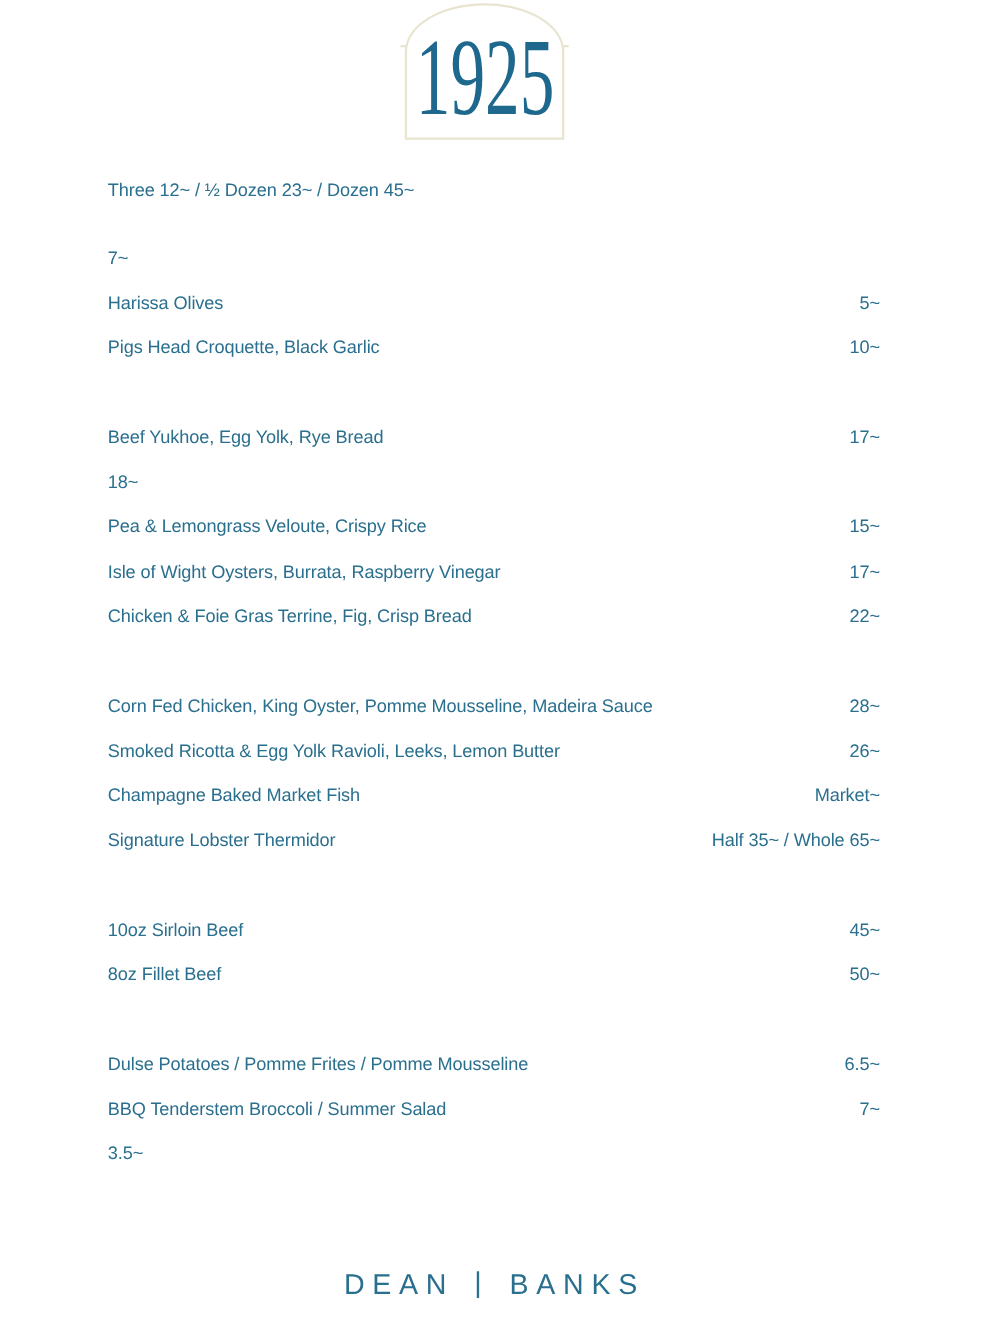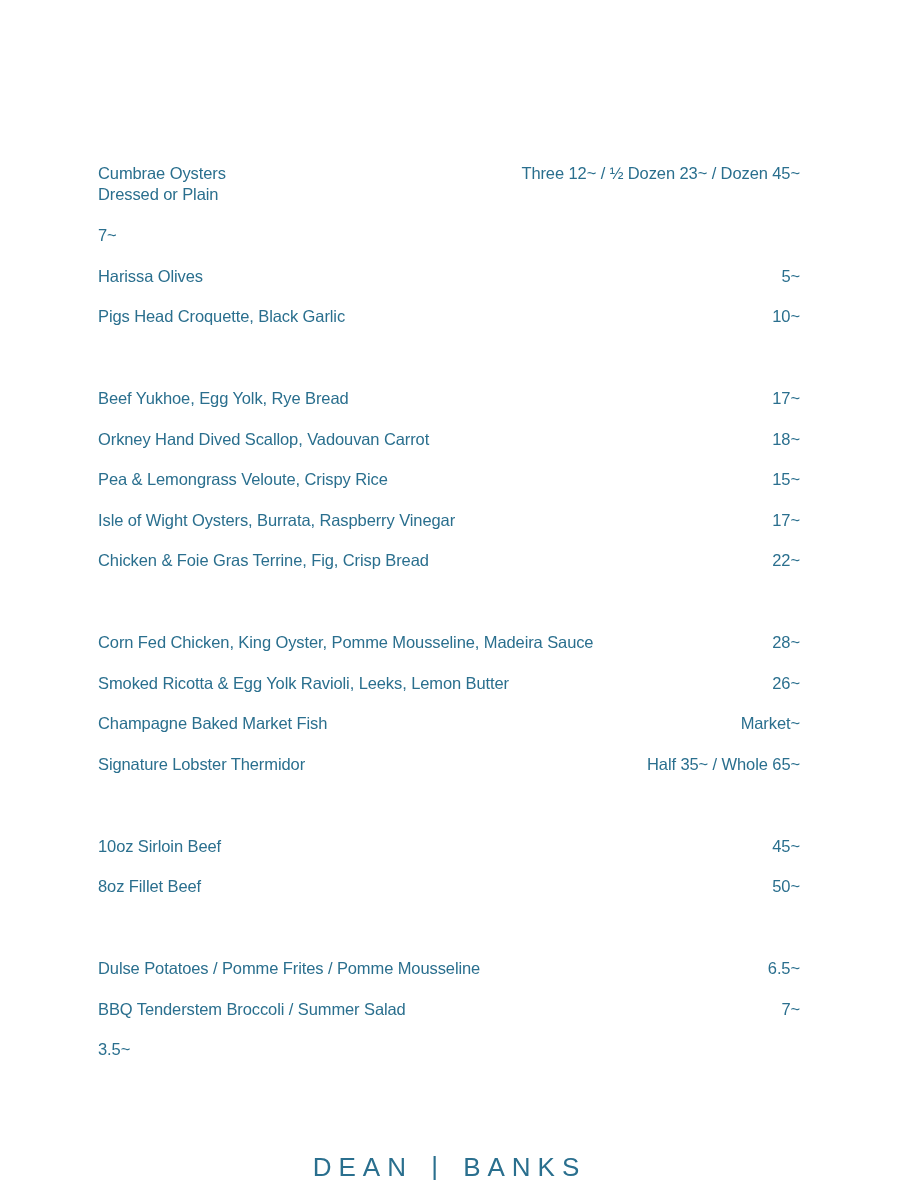"1925" div.arch { html: none -> <div> <span></span> <span></span> <div>1925</div> </div> }
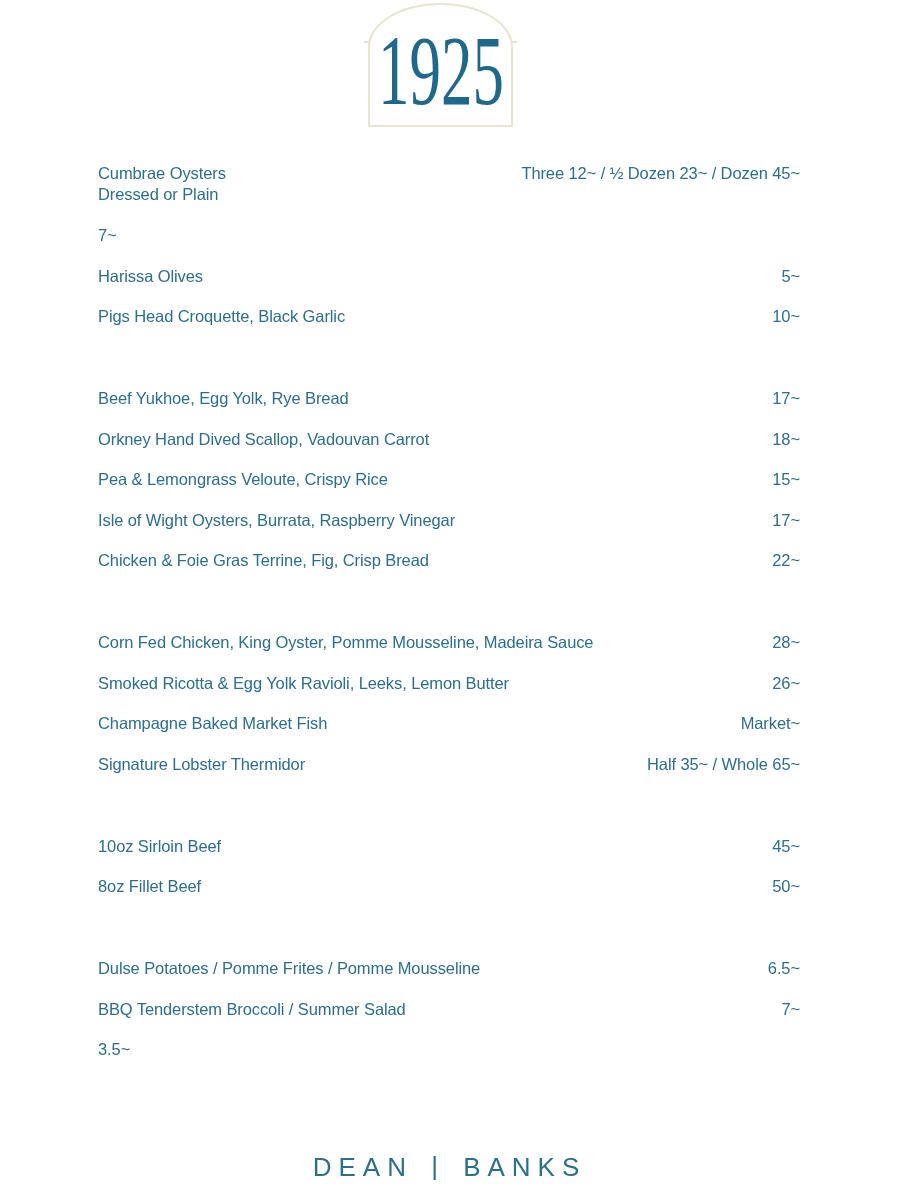"Cumbrae Oysters" div.item-name { html: <div>Cumbrae Oysters<div>Dressed or Plain</div></div> -> none }
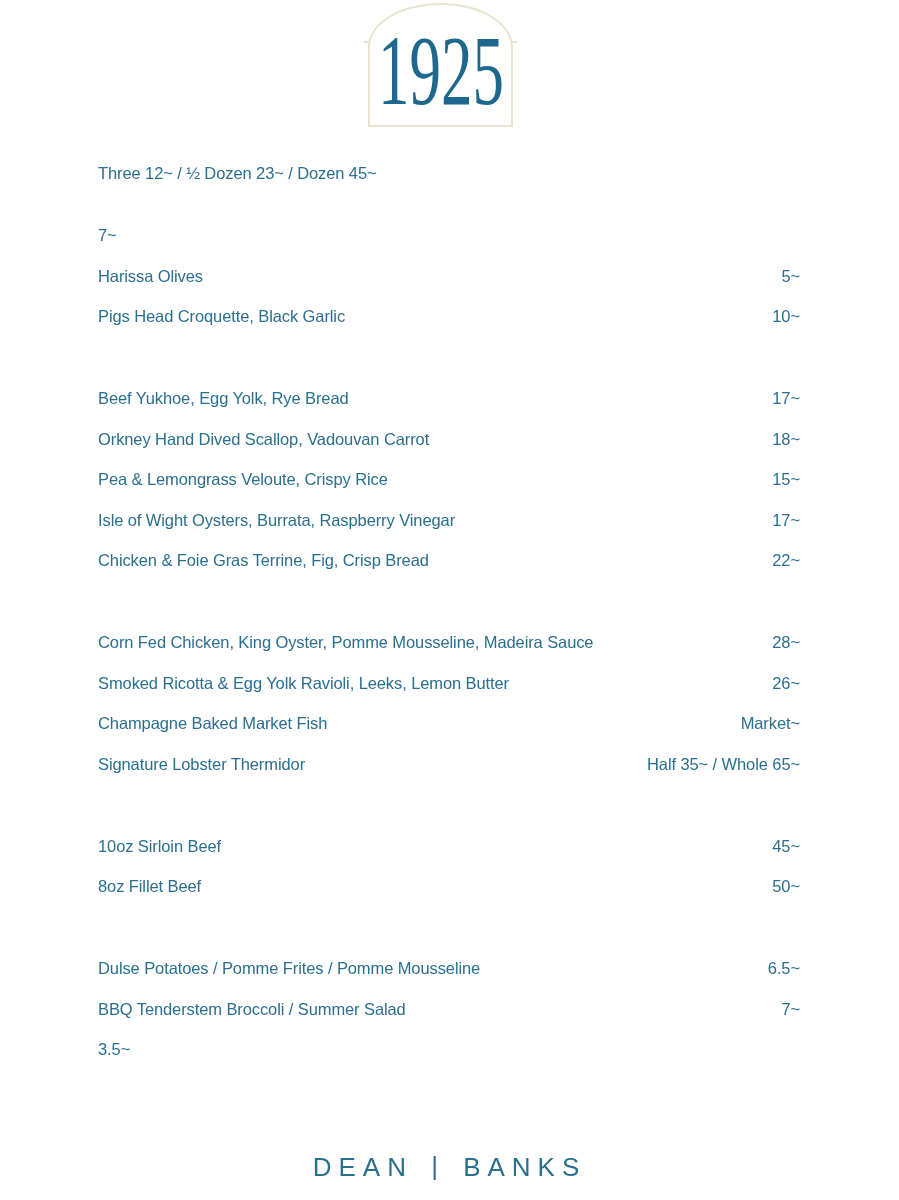"Orkney Hand Dived Scallop, Vadouvan" div.item-name { html: <div>Orkney Hand Dived Scallop, Vadouvan Carrot</div> -> none }
